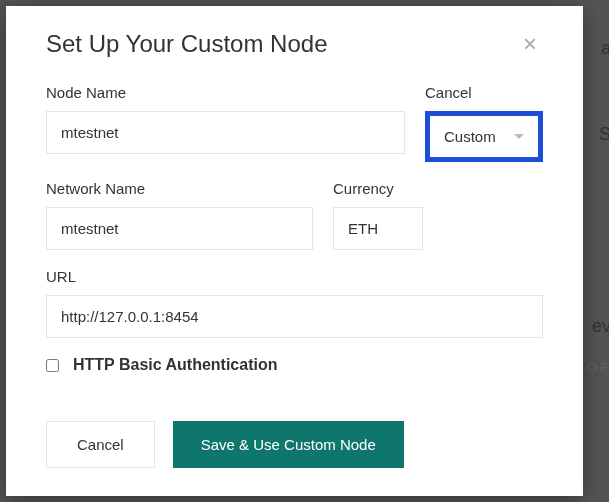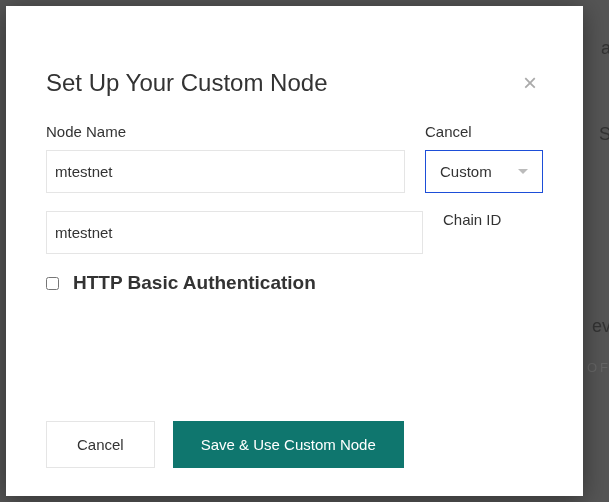"Set Up Your Custom Node" .modal-header { margin-top: 39px -> none }
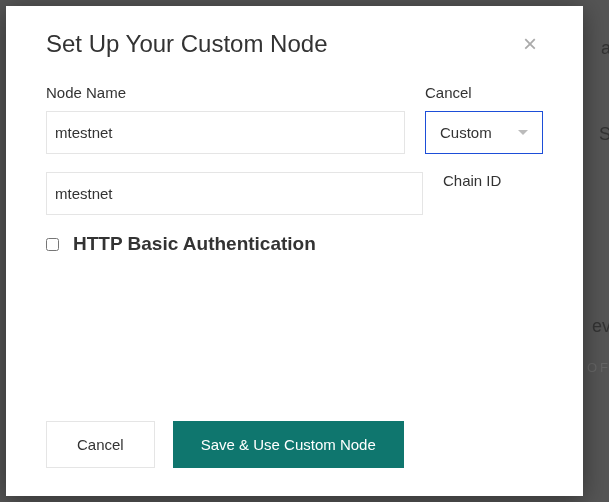"mtestnet" input[type="text"] { padding: 12px 8px -> 12px 14px }
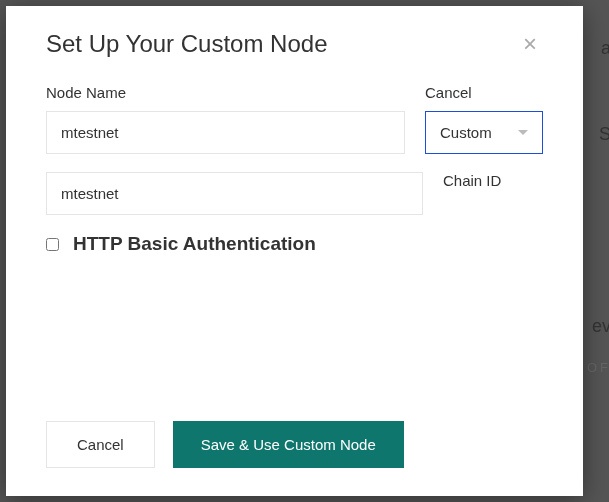"Custom" .select { border: 1px solid #1d4ed8 -> 5px solid #1d4ed8 }
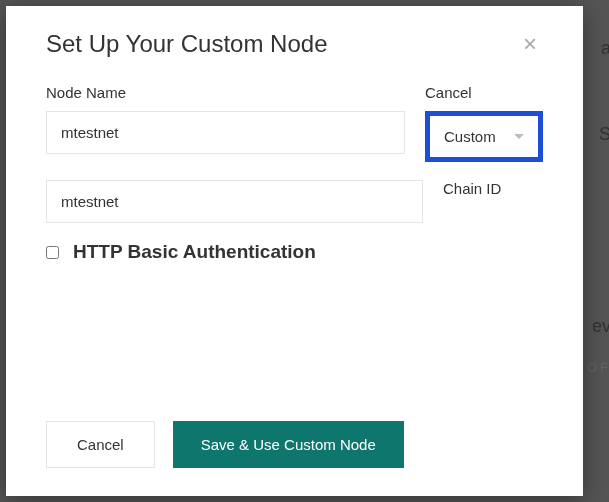"Network Name" label.label { html: none -> <label>Network Name</label> }
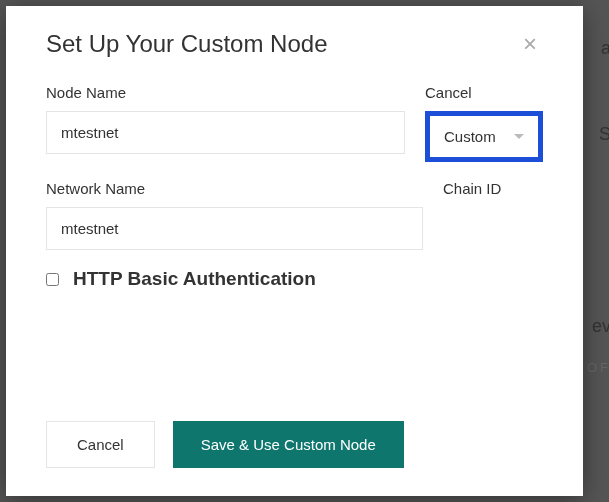"Currency" div.field { html: none -> <div> <label>Currency</label> <input> </div> }
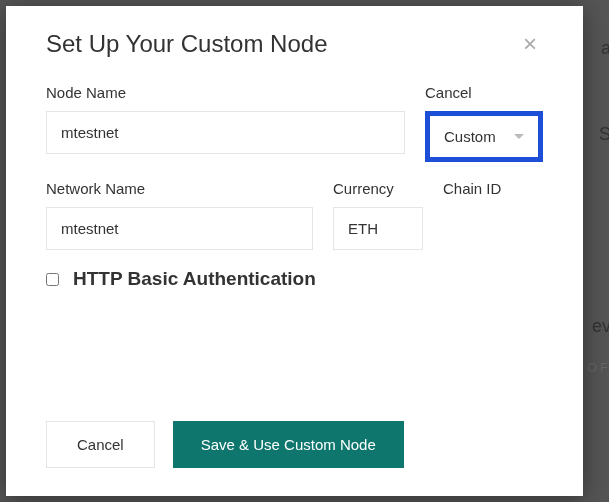"Chain ID" label.label { html: <label>Chain ID</label> -> none }
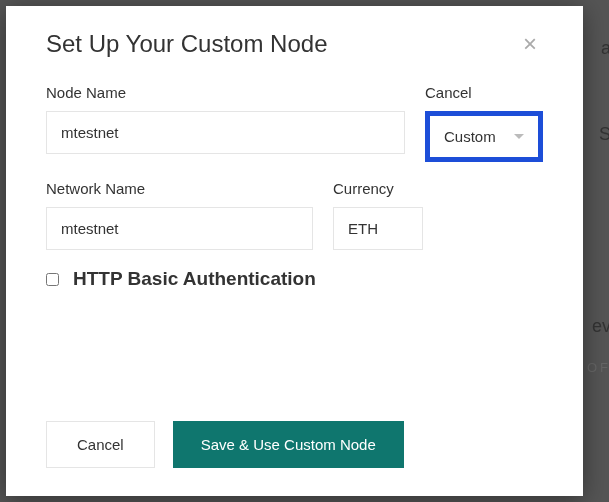"URL" div.row { html: none -> <div> <div> <label>URL</label> <input> </div> </div> }
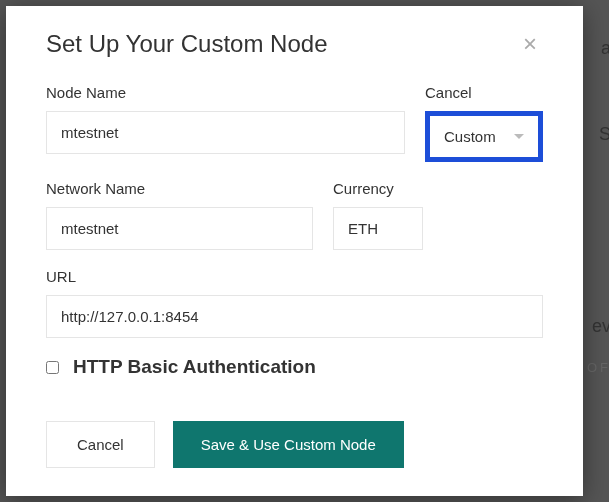"HTTP Basic Authentication" .check-label { font-size: 19px -> 16px }
